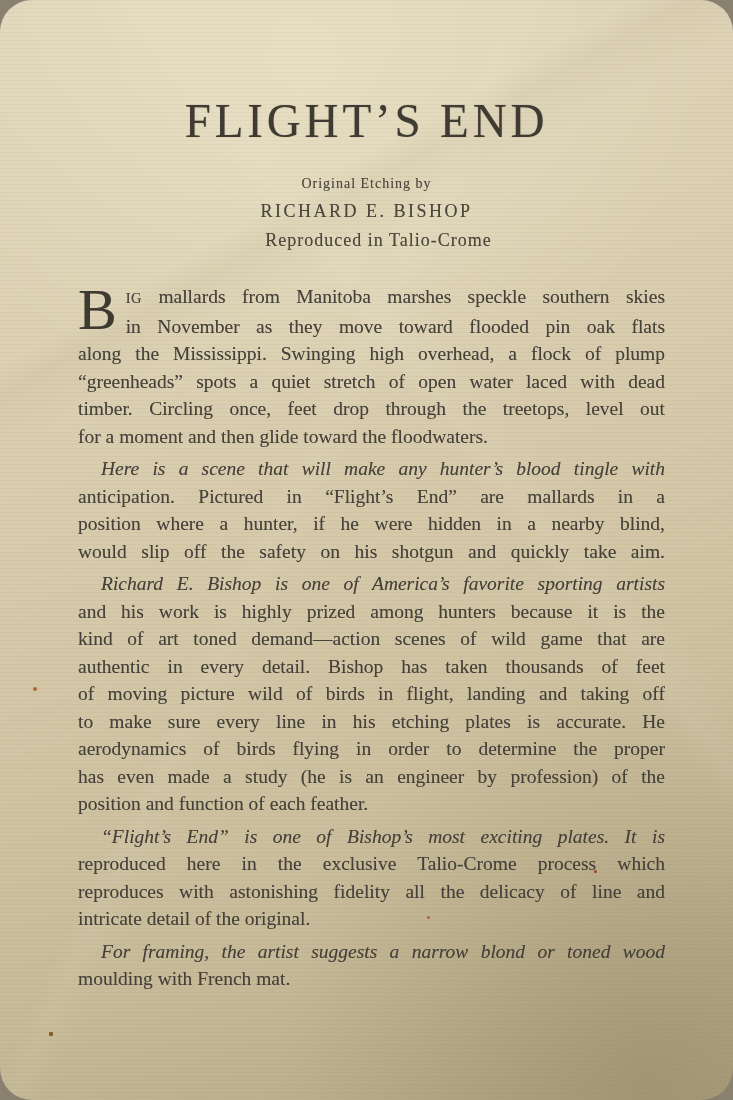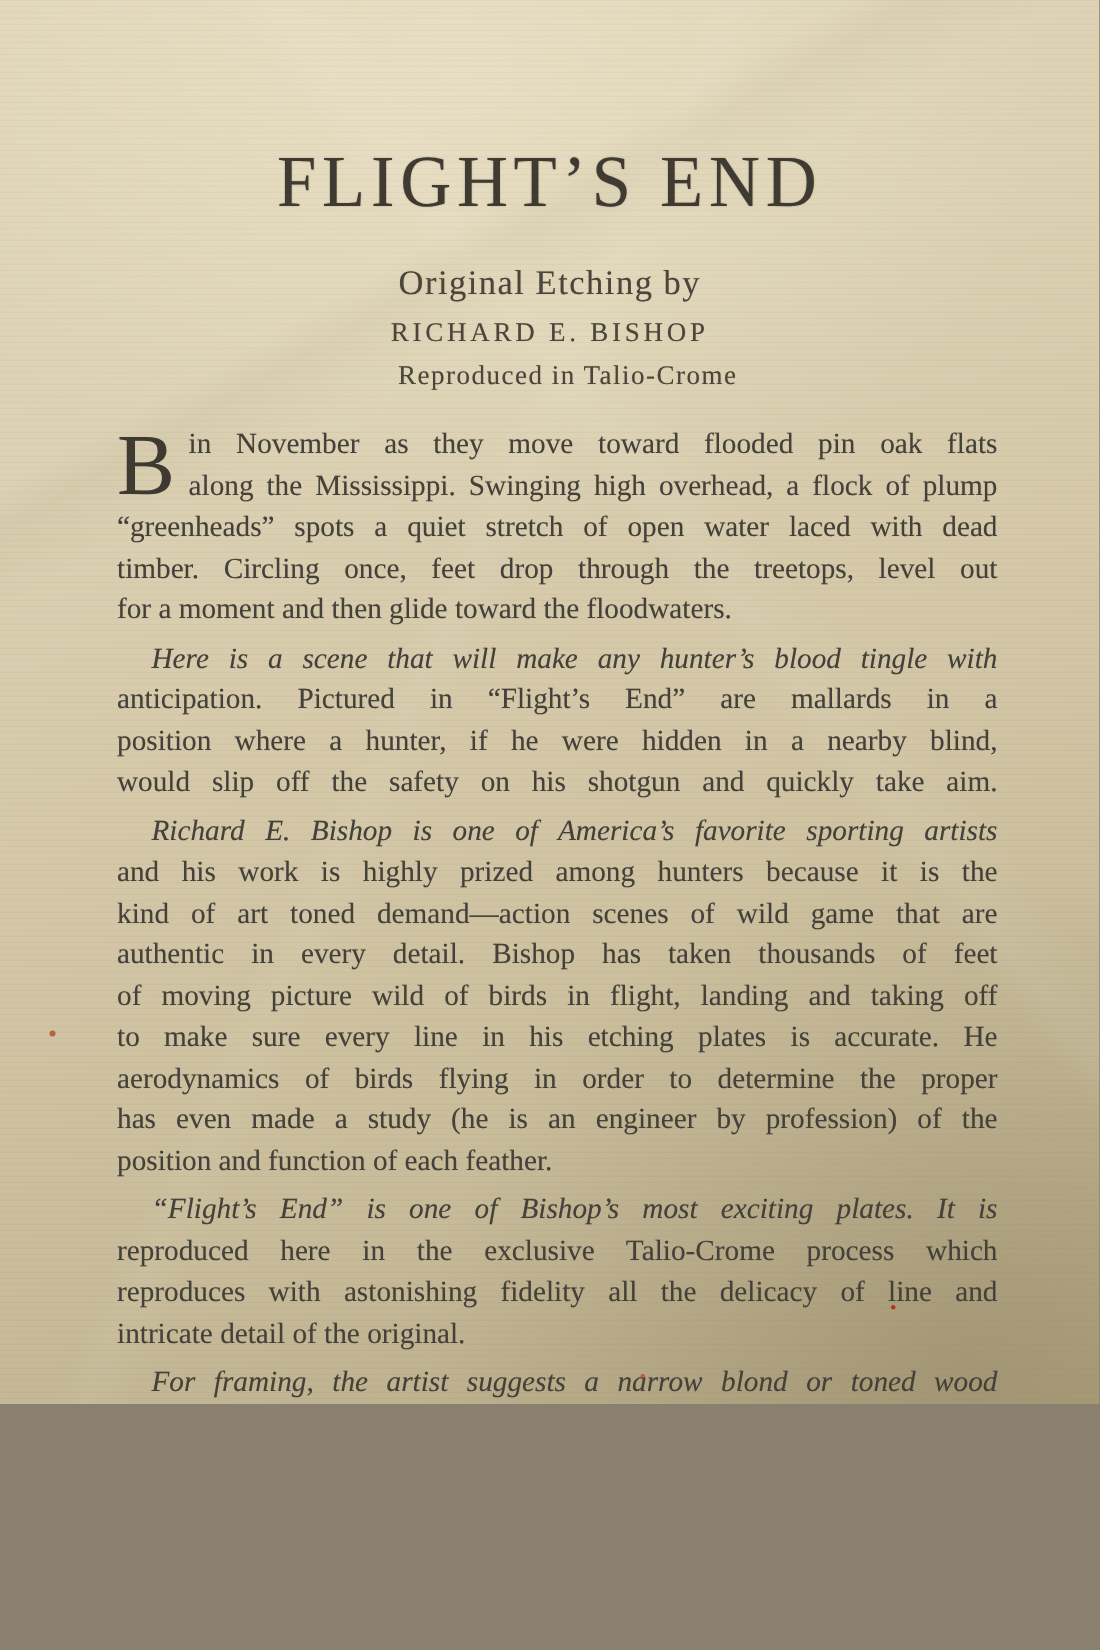"FLIGHT’S END" .page { border-radius: none -> 32px; height: 936px -> 1100px }
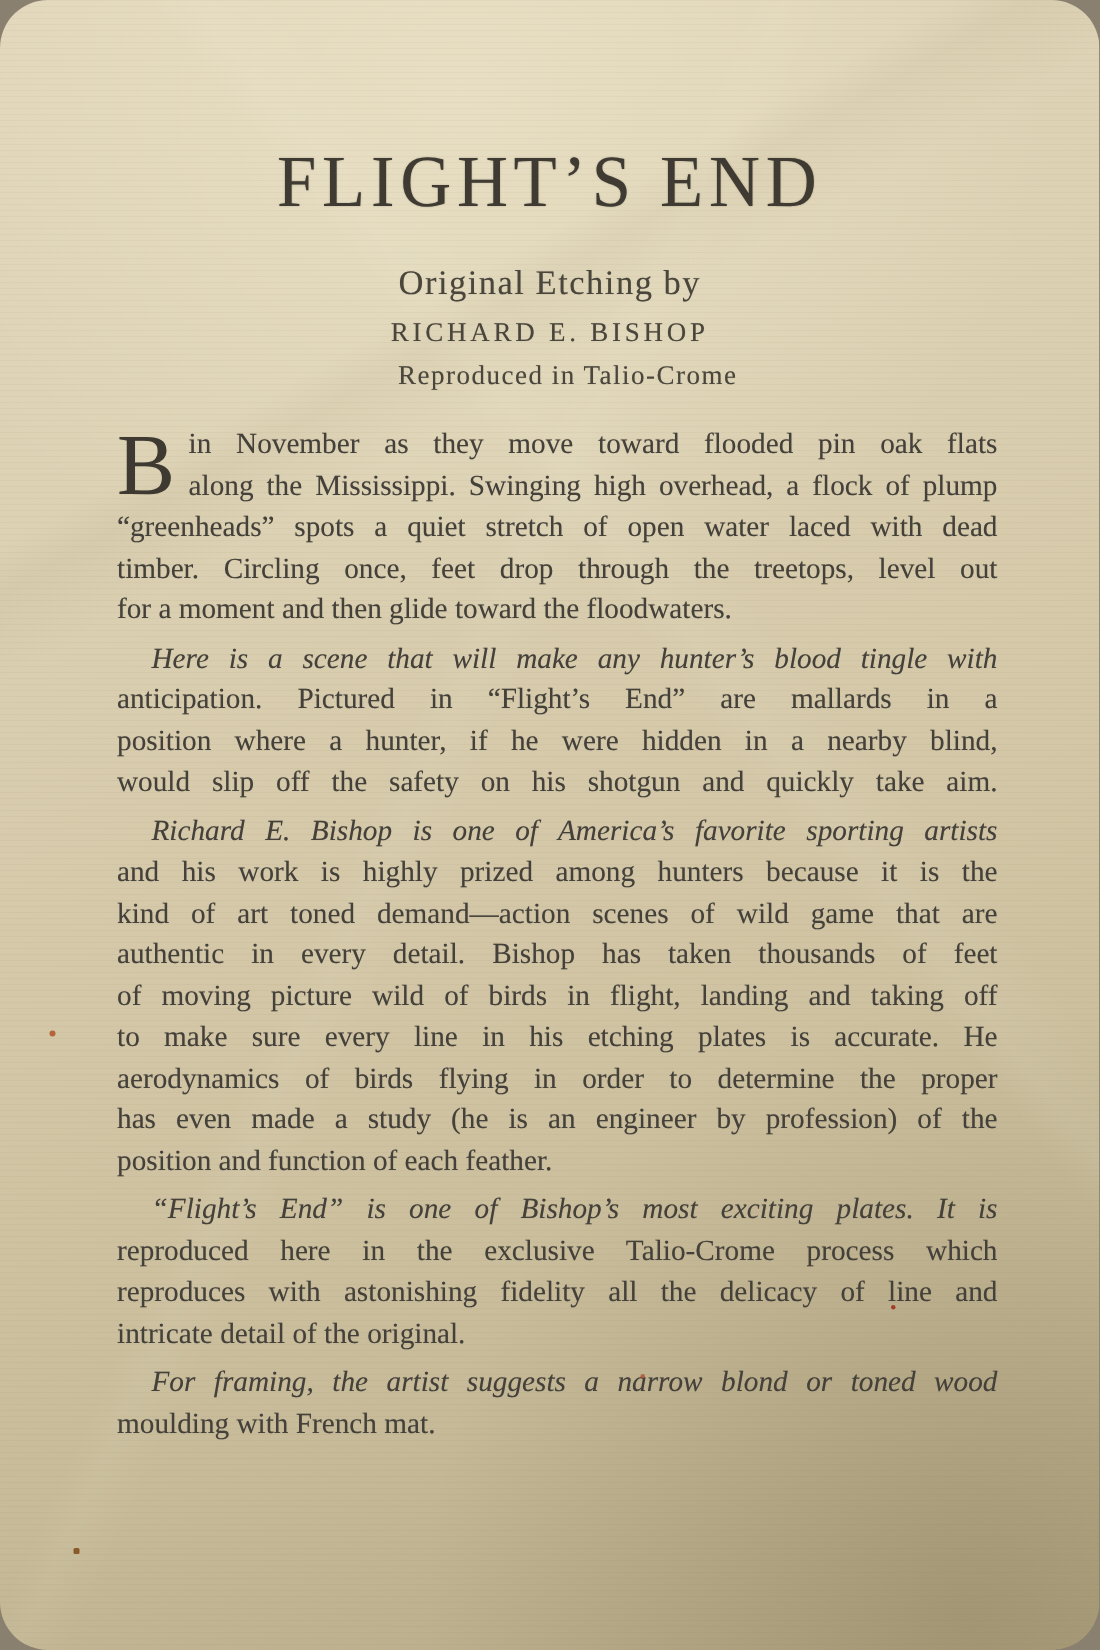"Original Etching by" .sub1 { font-size: 23px -> 14px }
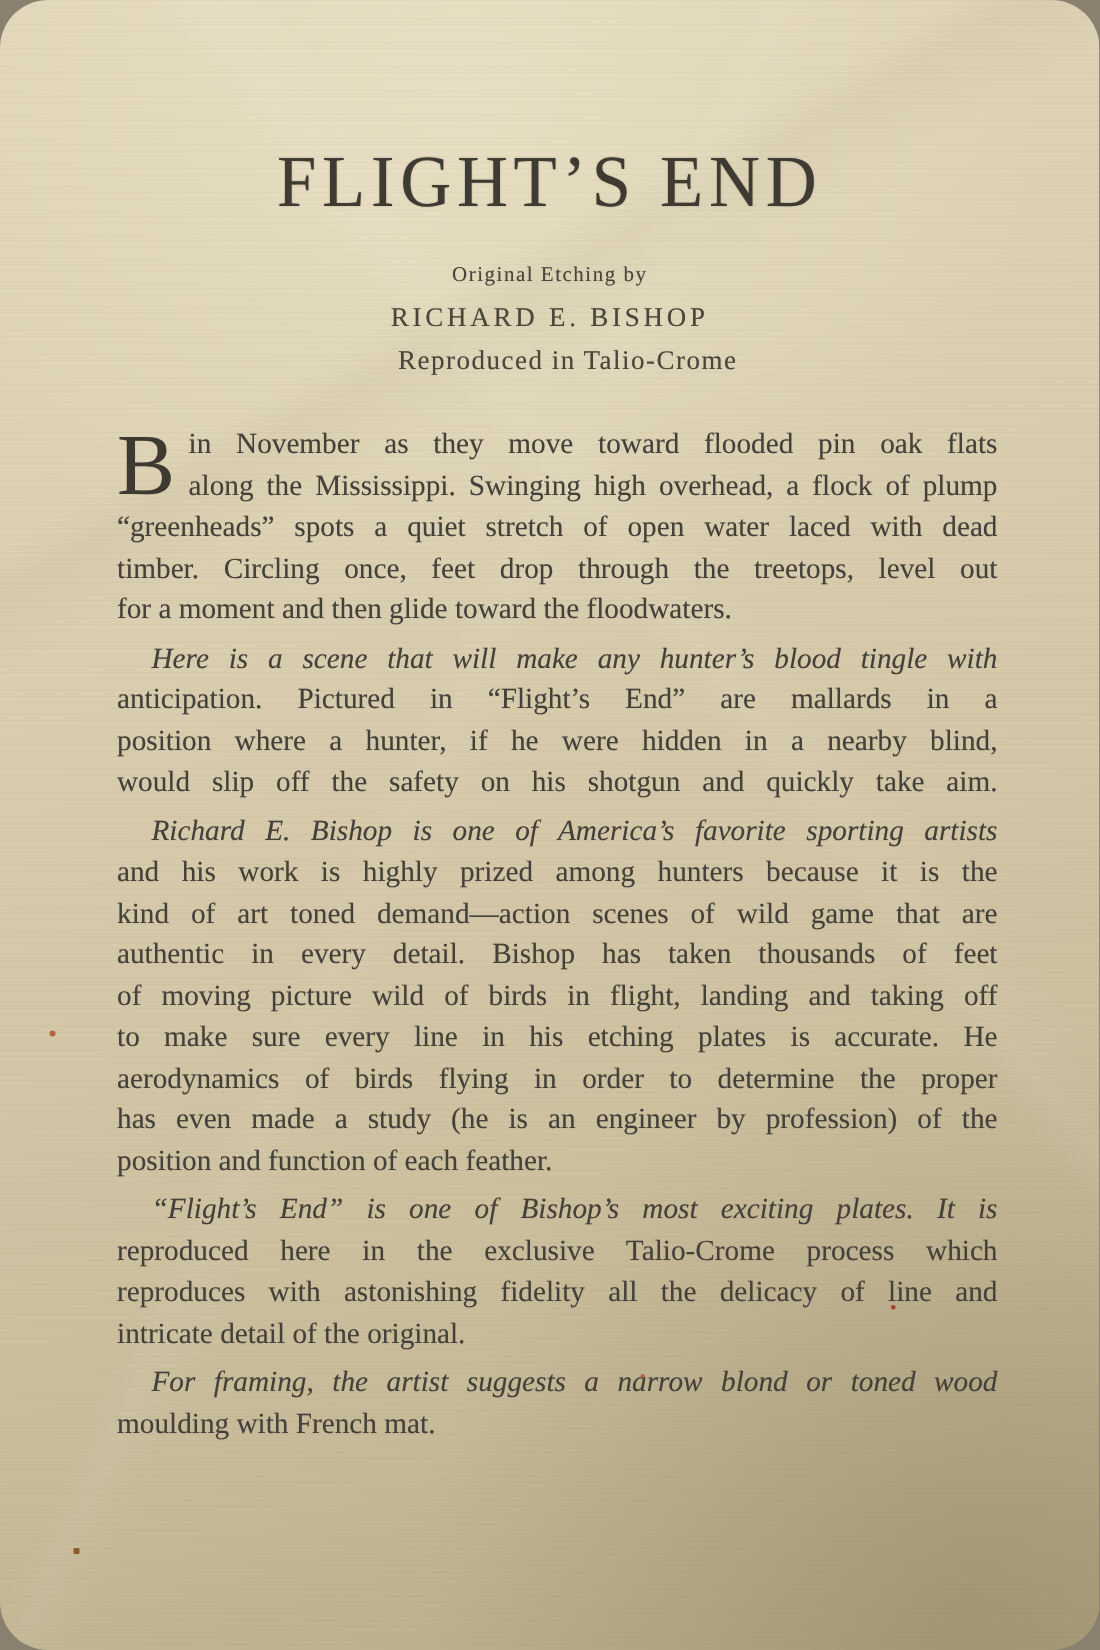"IG mallards from Manitoba marshes" div.line { html: none -> <div><span>IG</span> mallards from Manitoba marshes speckle southern skies</div> }
